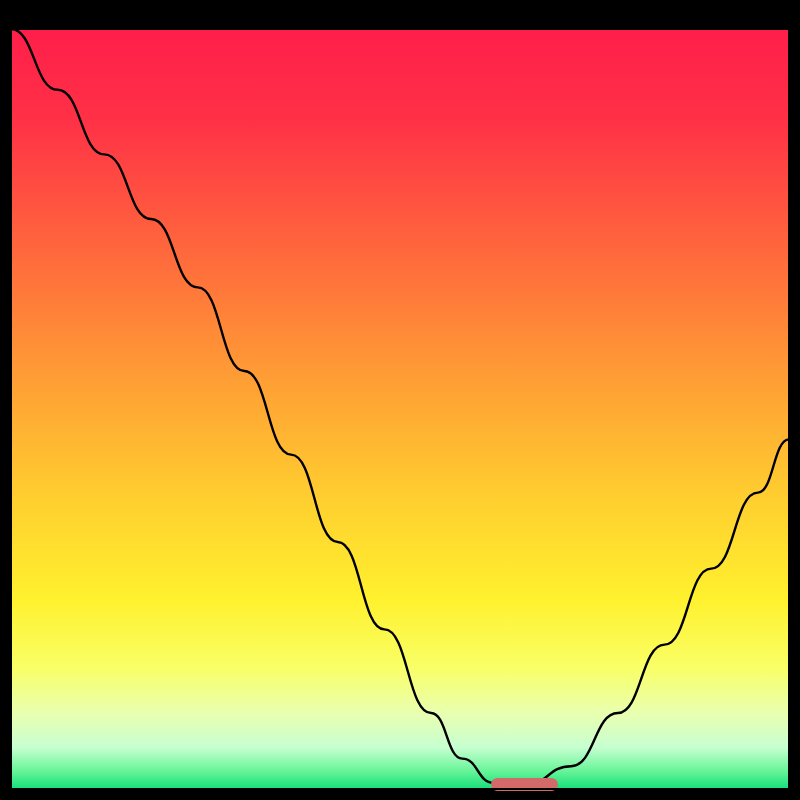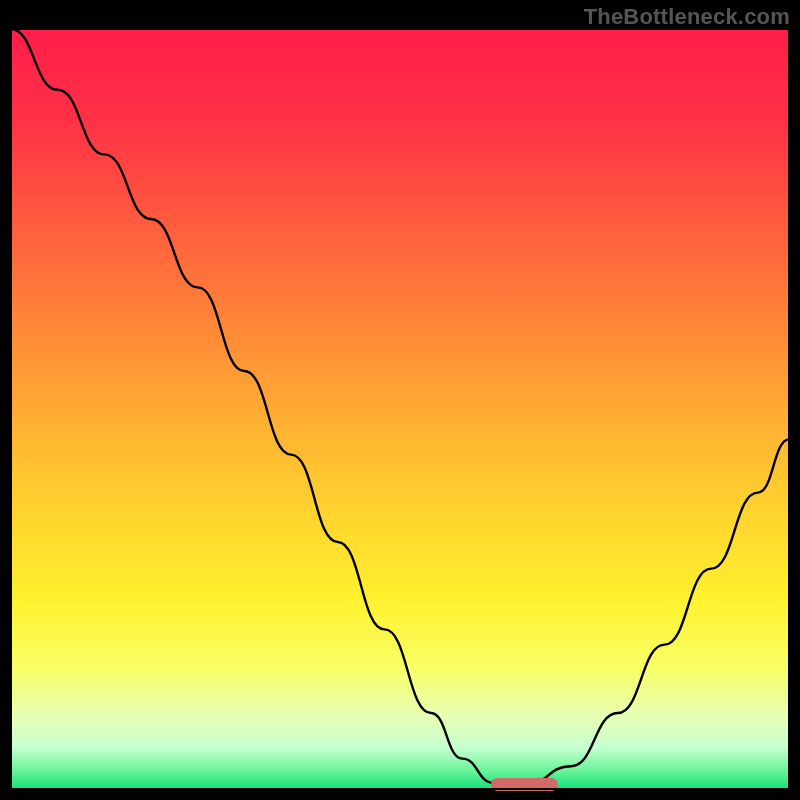"TheBottleneck.com" div.watermark { html: <div>TheBottleneck.com</div> -> none }
